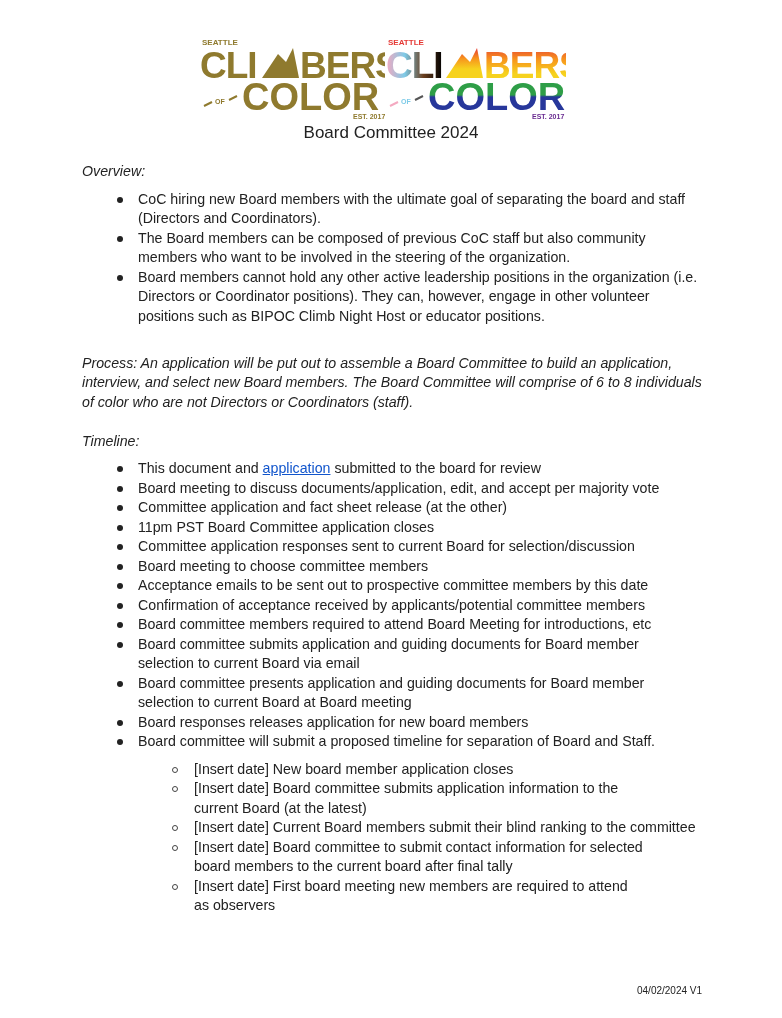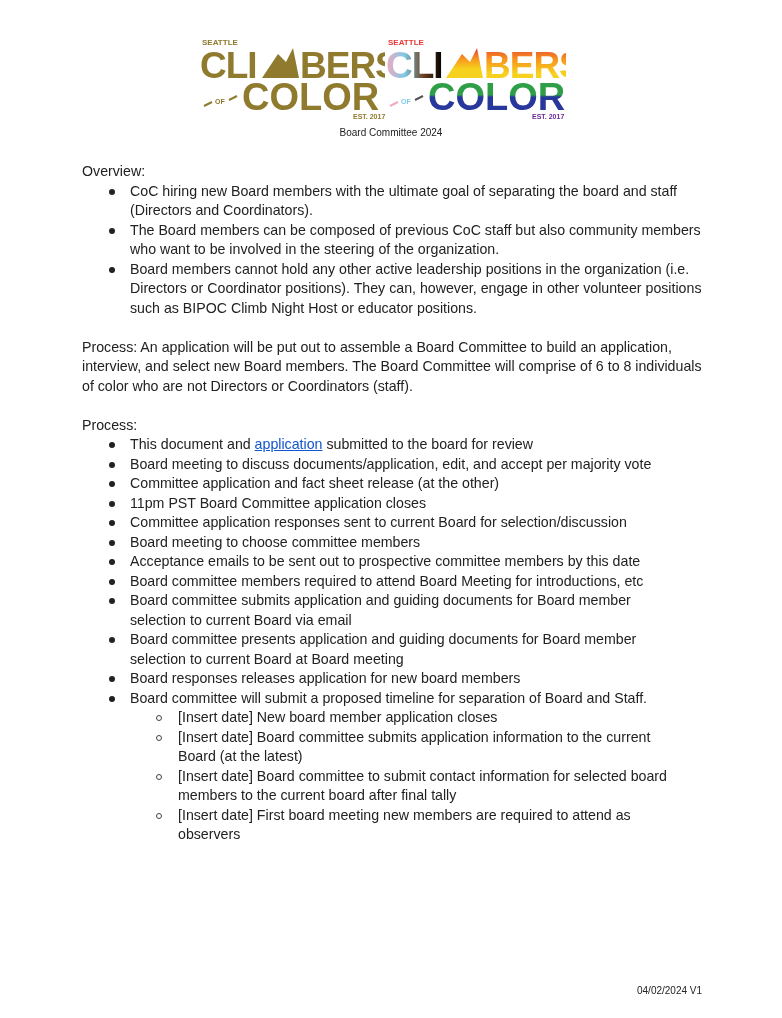"Board Committee 2024" .title { font-size: 10px -> 17px }
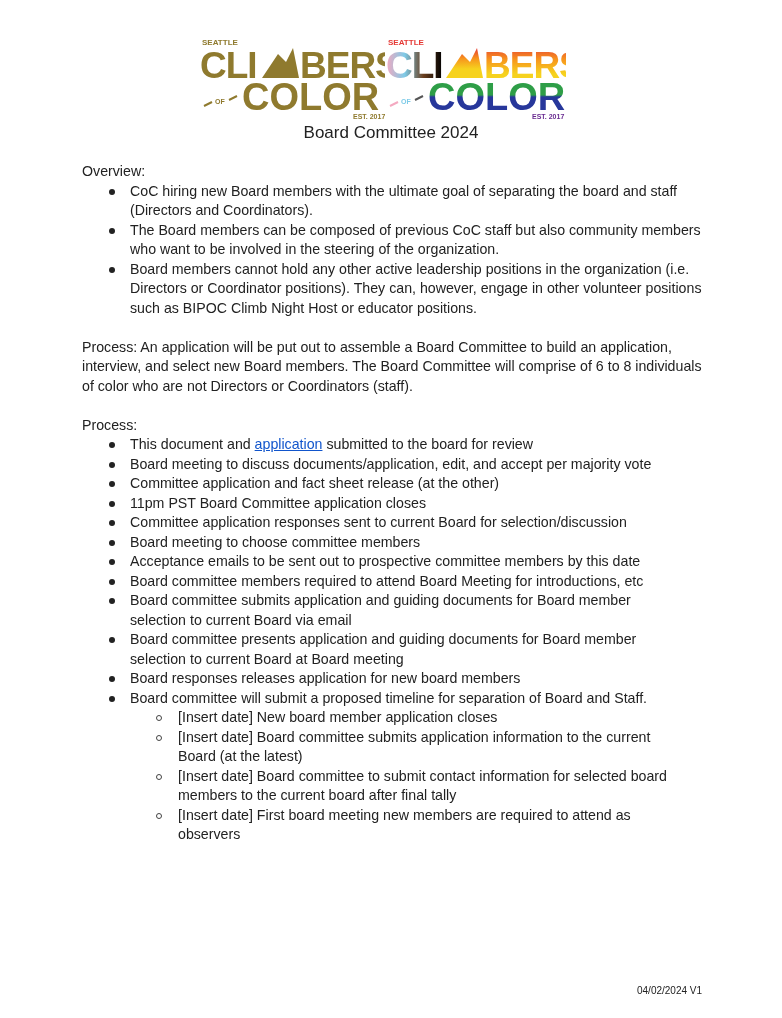"Overview:" .section-label { font-style: none -> italic }
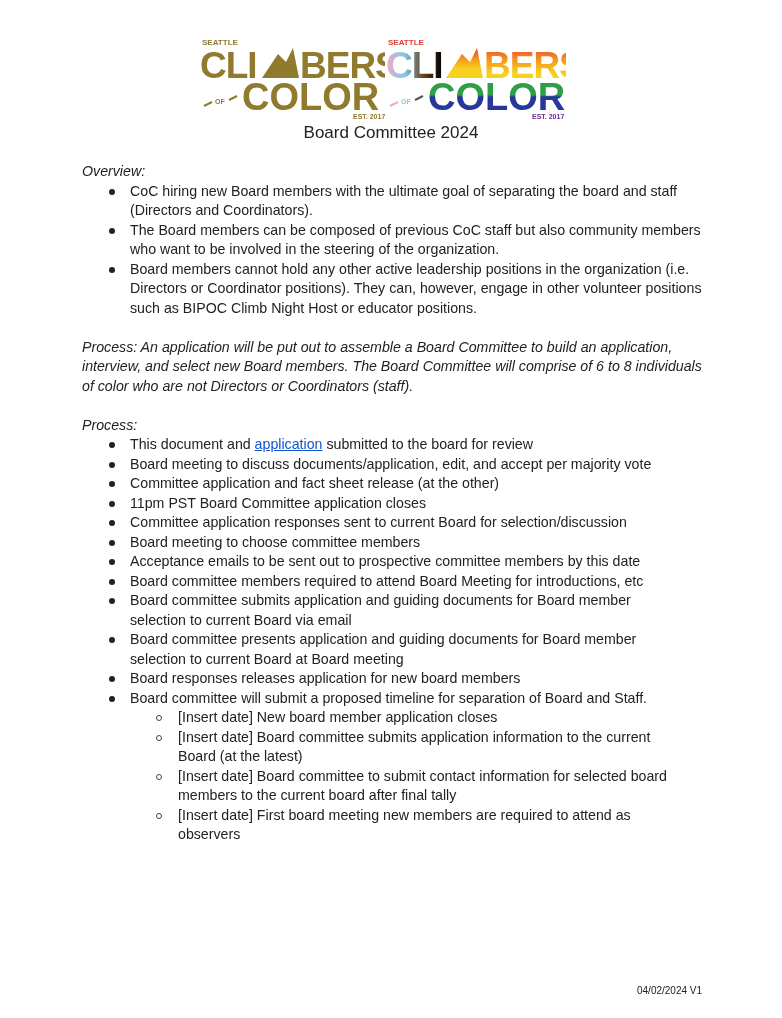"CoC hiring new Board members" ul { margin: 0 -> 8px }
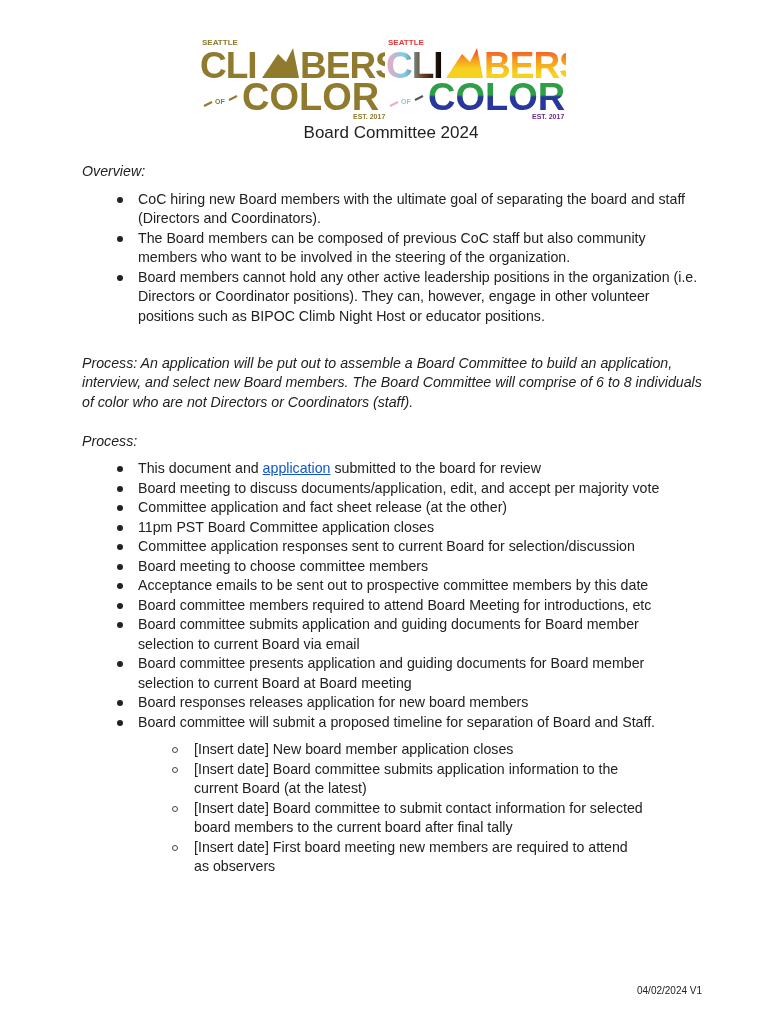"Process:" p.section-label { text: Process -> Timeline }
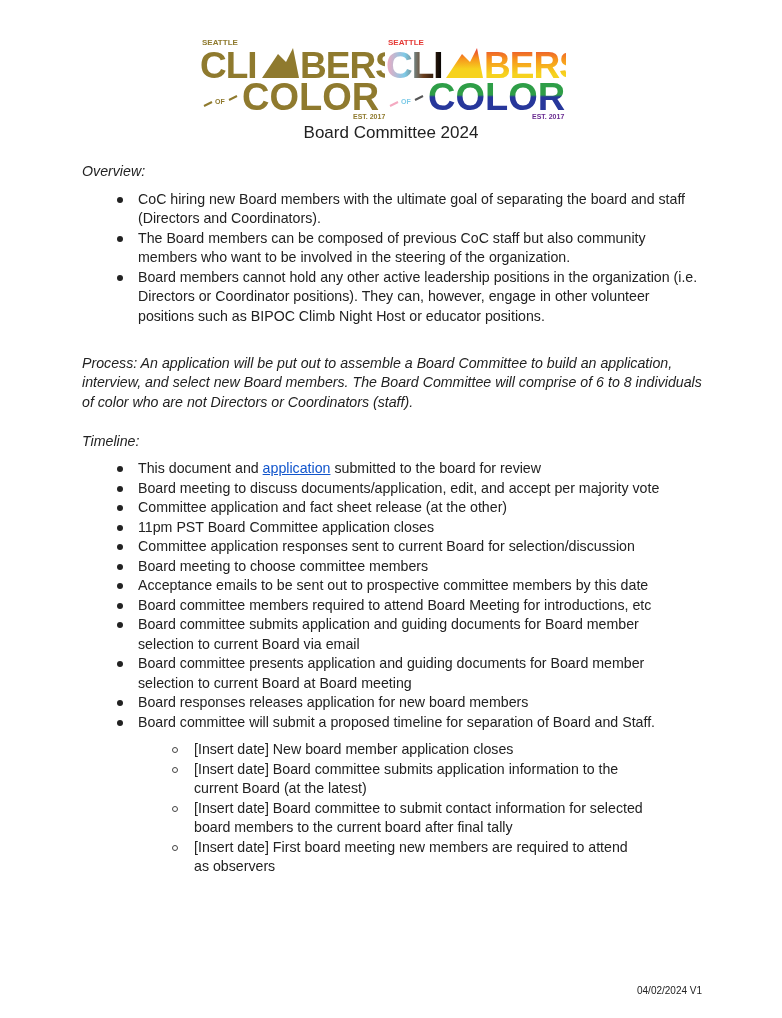"Confirmation of acceptance received by" li { html: none -> <li>Confirmation of acceptance received by applicants/potential committee members</li> }
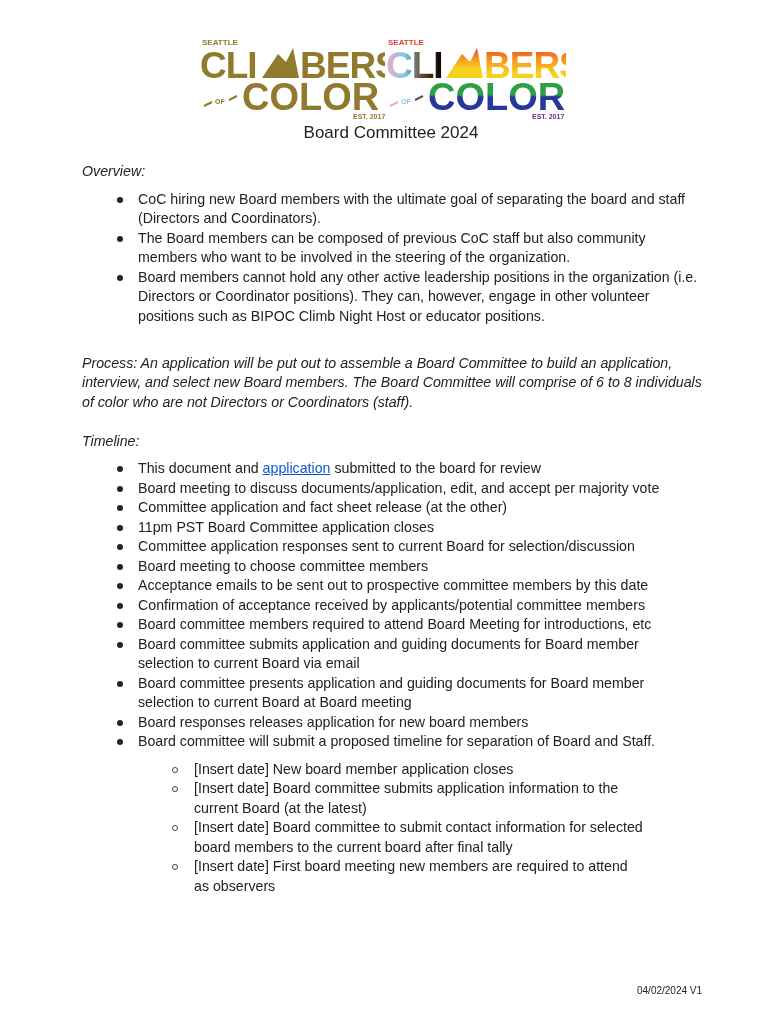"[Insert date] Current Board members" li { html: none -> <li>[Insert date] Current Board members submit their blind ranking to the committee</li> }
